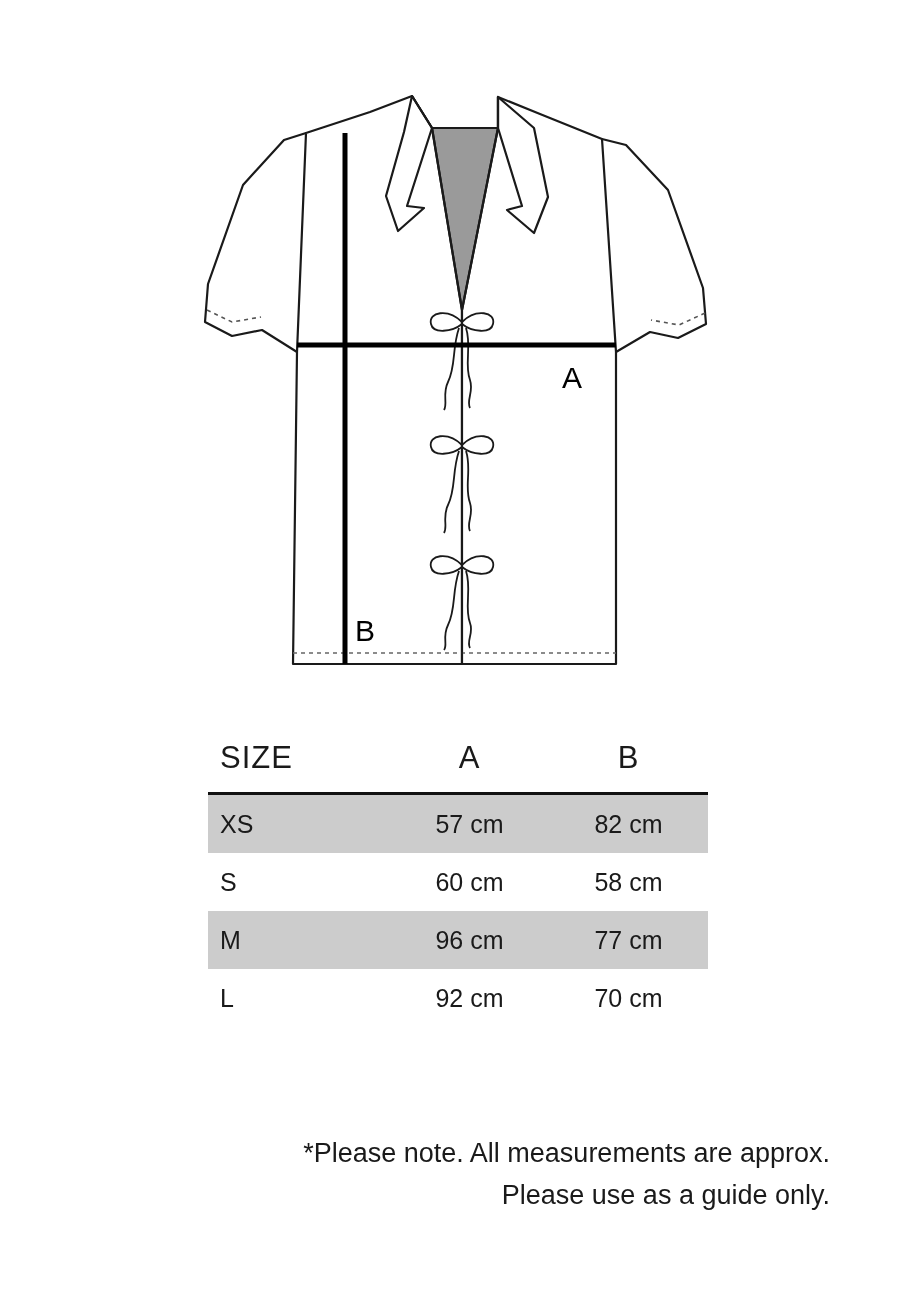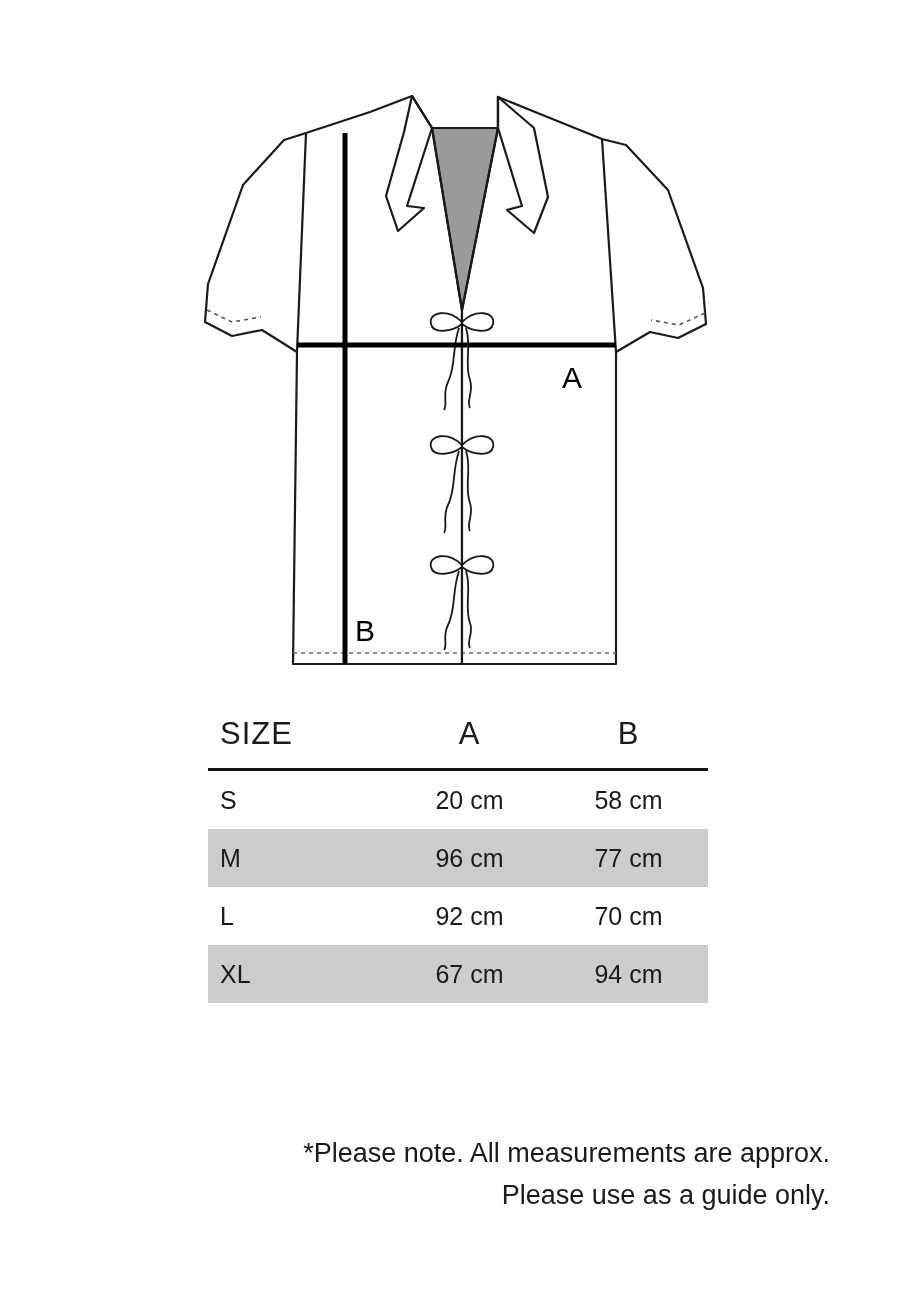"SIZE" table.sizes { margin-top: none -> 24px }
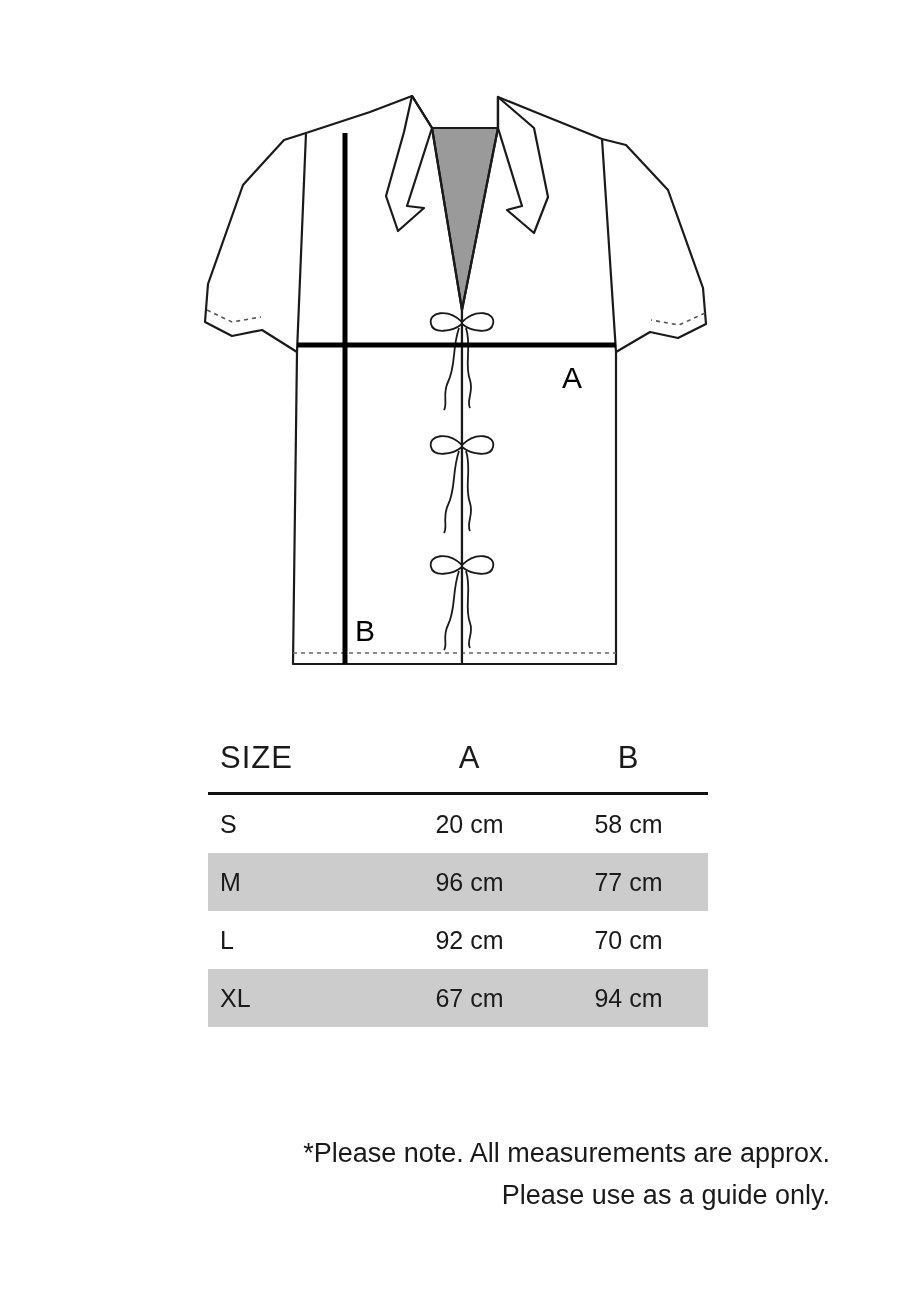"XS" tr.shaded { html: none -> <tr> <td>XS</td> <td>57 cm</td> <td>82 cm</td> </tr> }
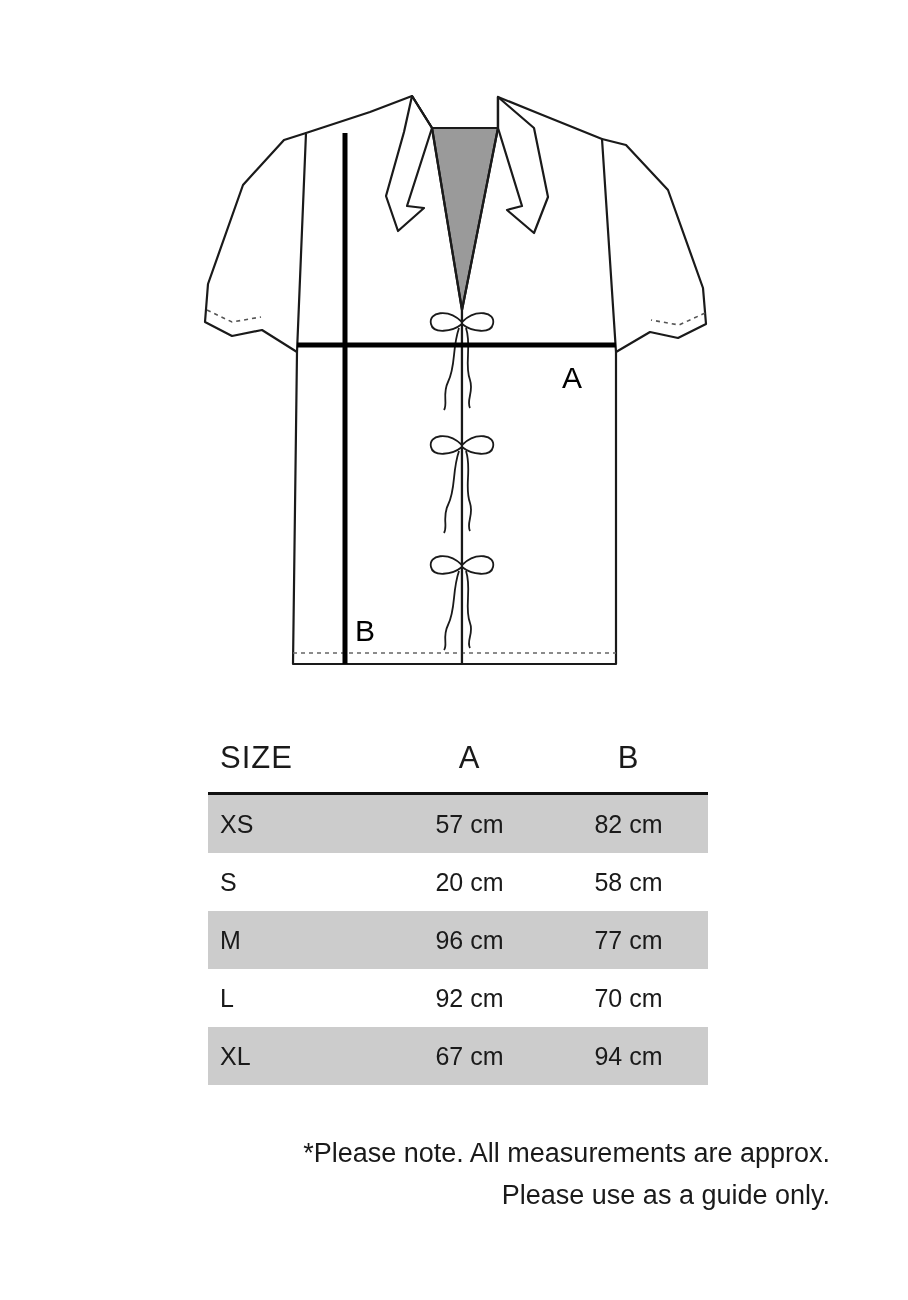"20 cm" td { text: 20 -> 60 }
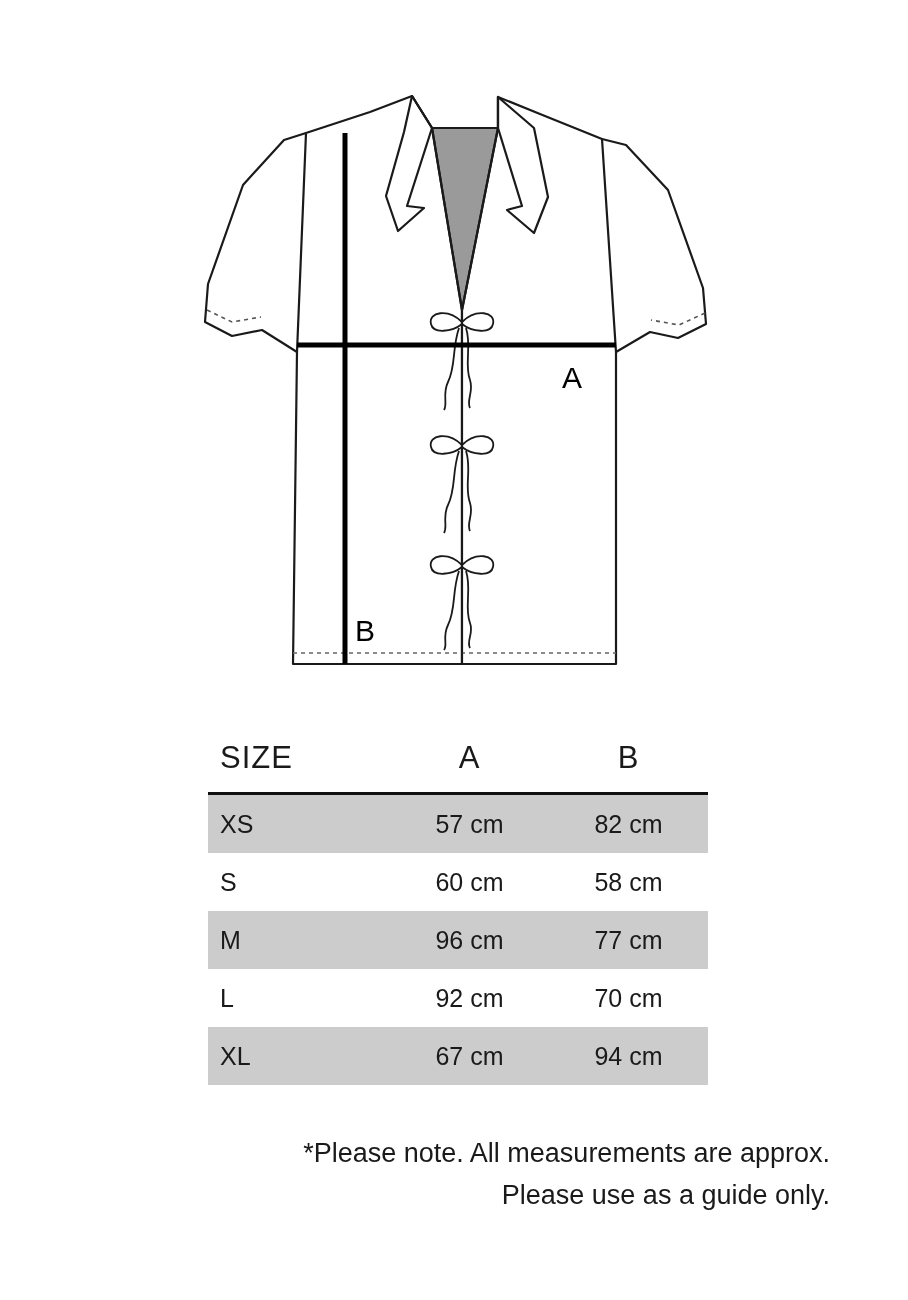"XL" tr.shaded { html: <tr> <td>XL</td> <td>67 cm</td> <td>94 cm</td> </tr> -> none }
